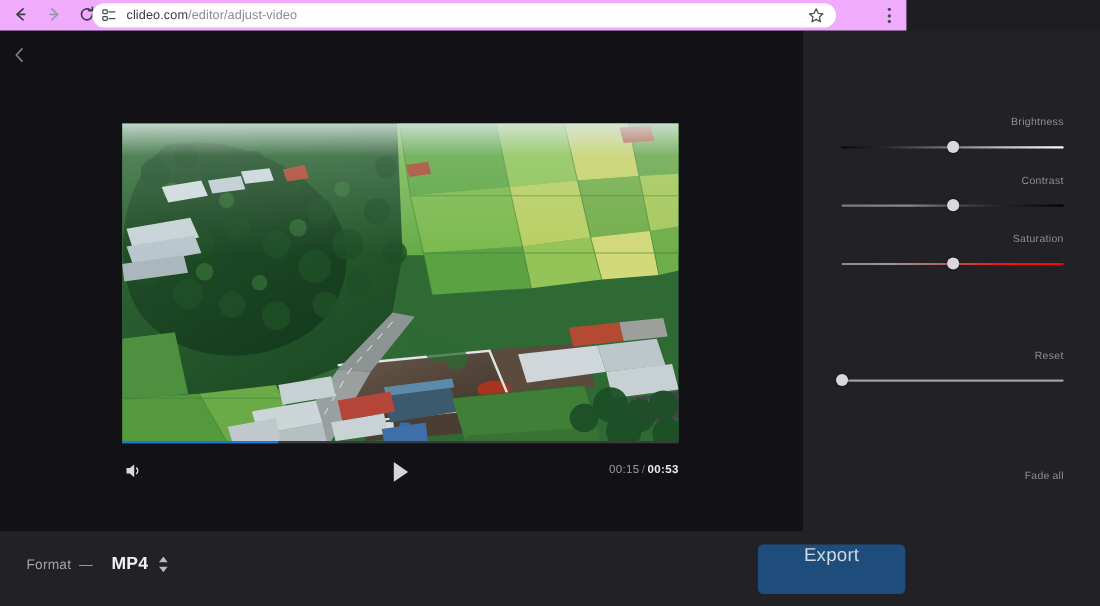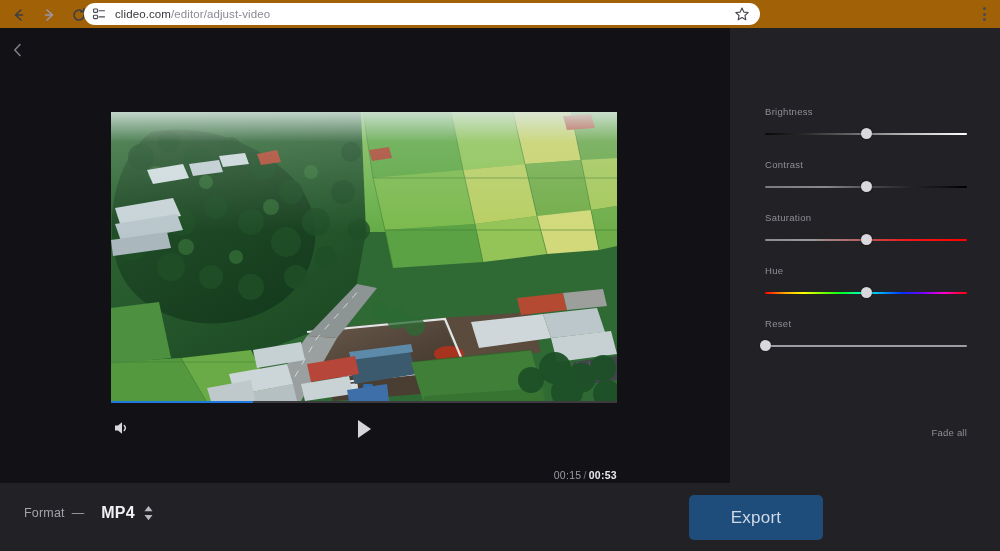"clideo.com/editor/adjust-video" .chrome { align-items: flex-end -> flex-start; background: #a16207 -> #f0abfc; width: 1000px -> 824px }
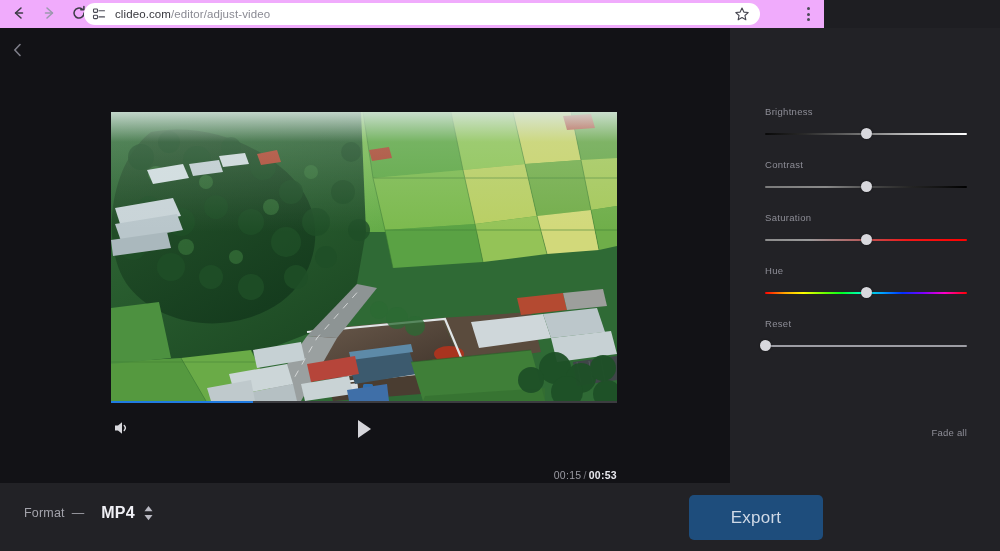"Brightness" .slider-group { text-align: none -> right }
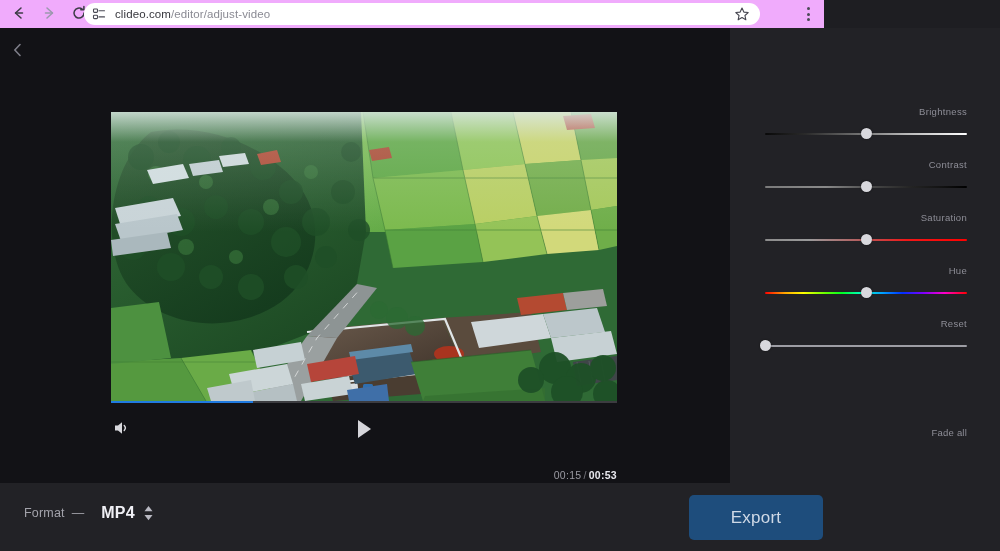"Hue" div.slider-group { html: <div> <div>Hue</div> <div> <div></div> <div></div> </div> </div> -> none }
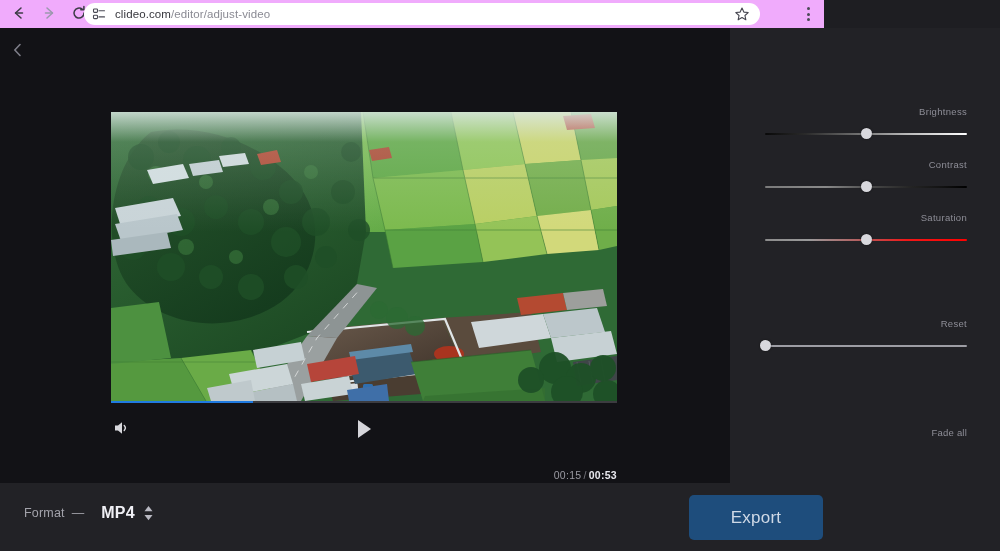"00:15 / 00:53" .time { margin-top: 48px -> none }
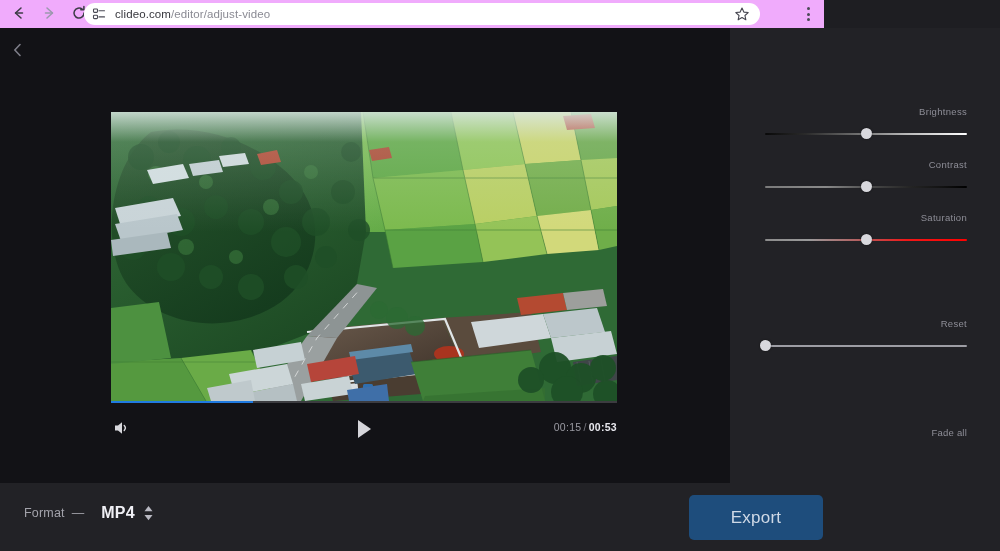"Export" .export-btn { align-items: center -> flex-start }
